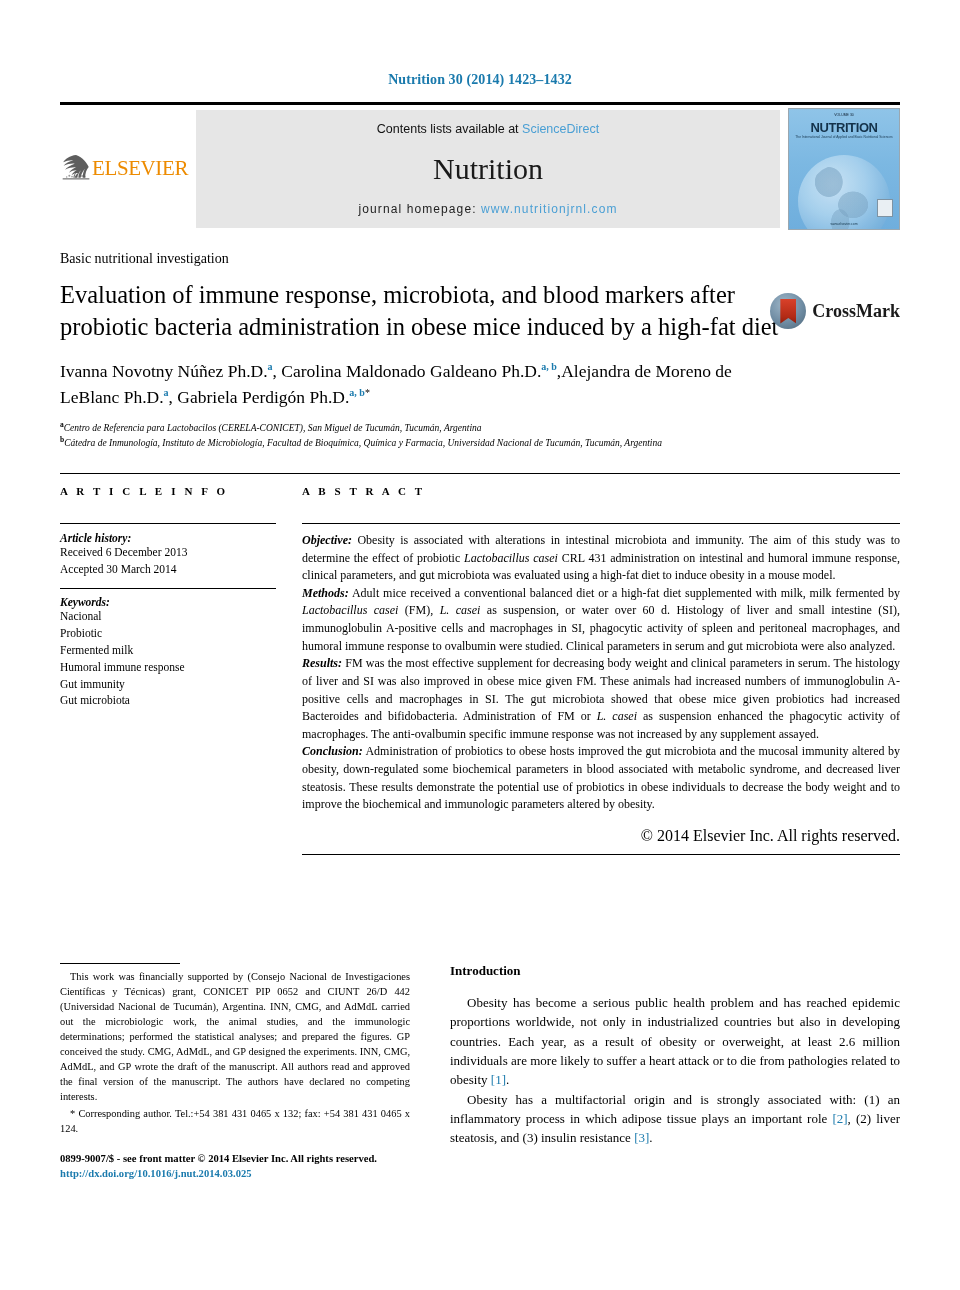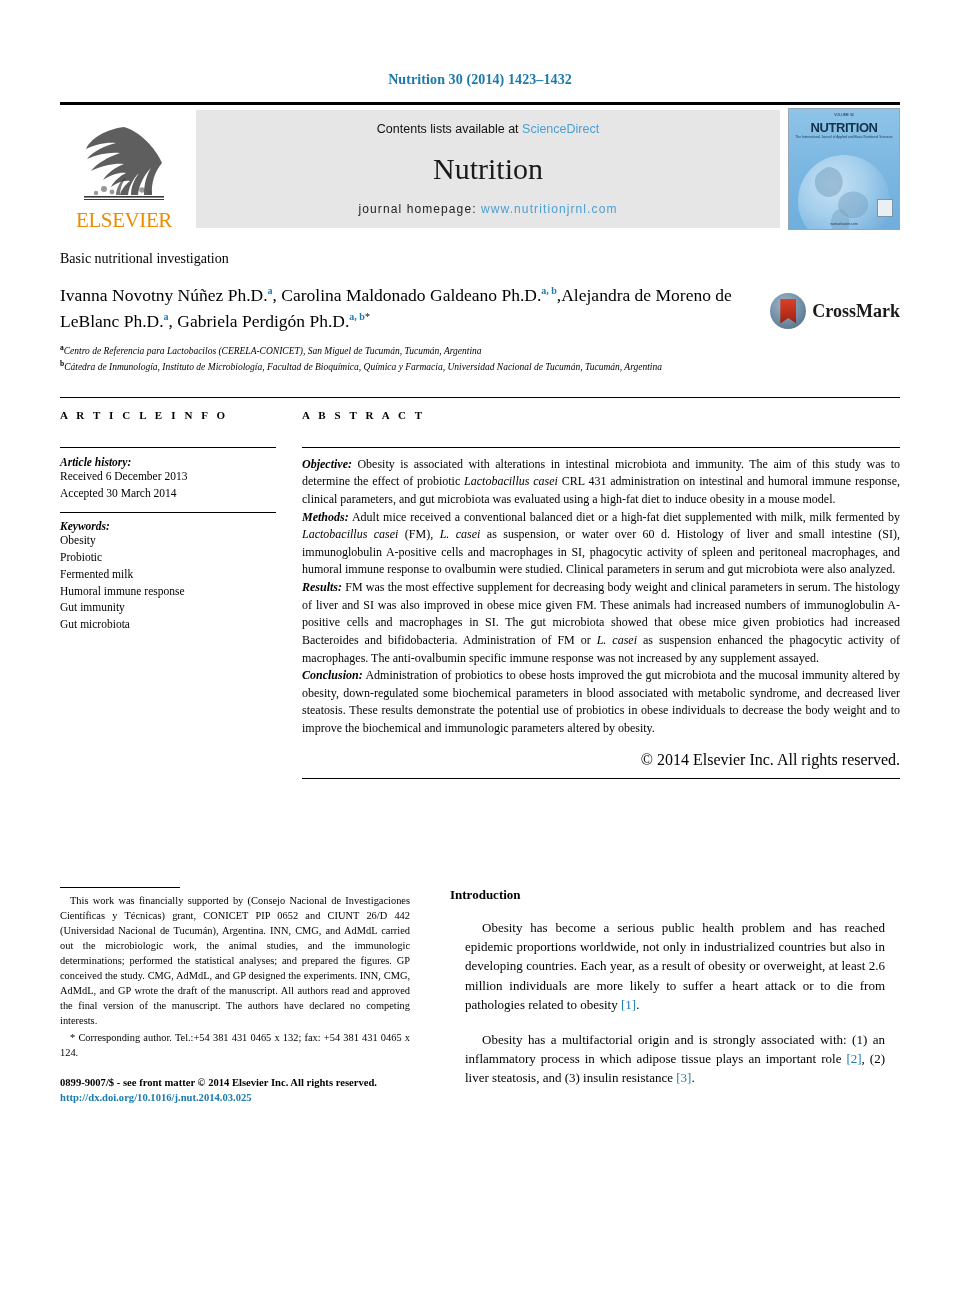"ELSEVIER" .elsevier-logo { flex-direction: column -> none }
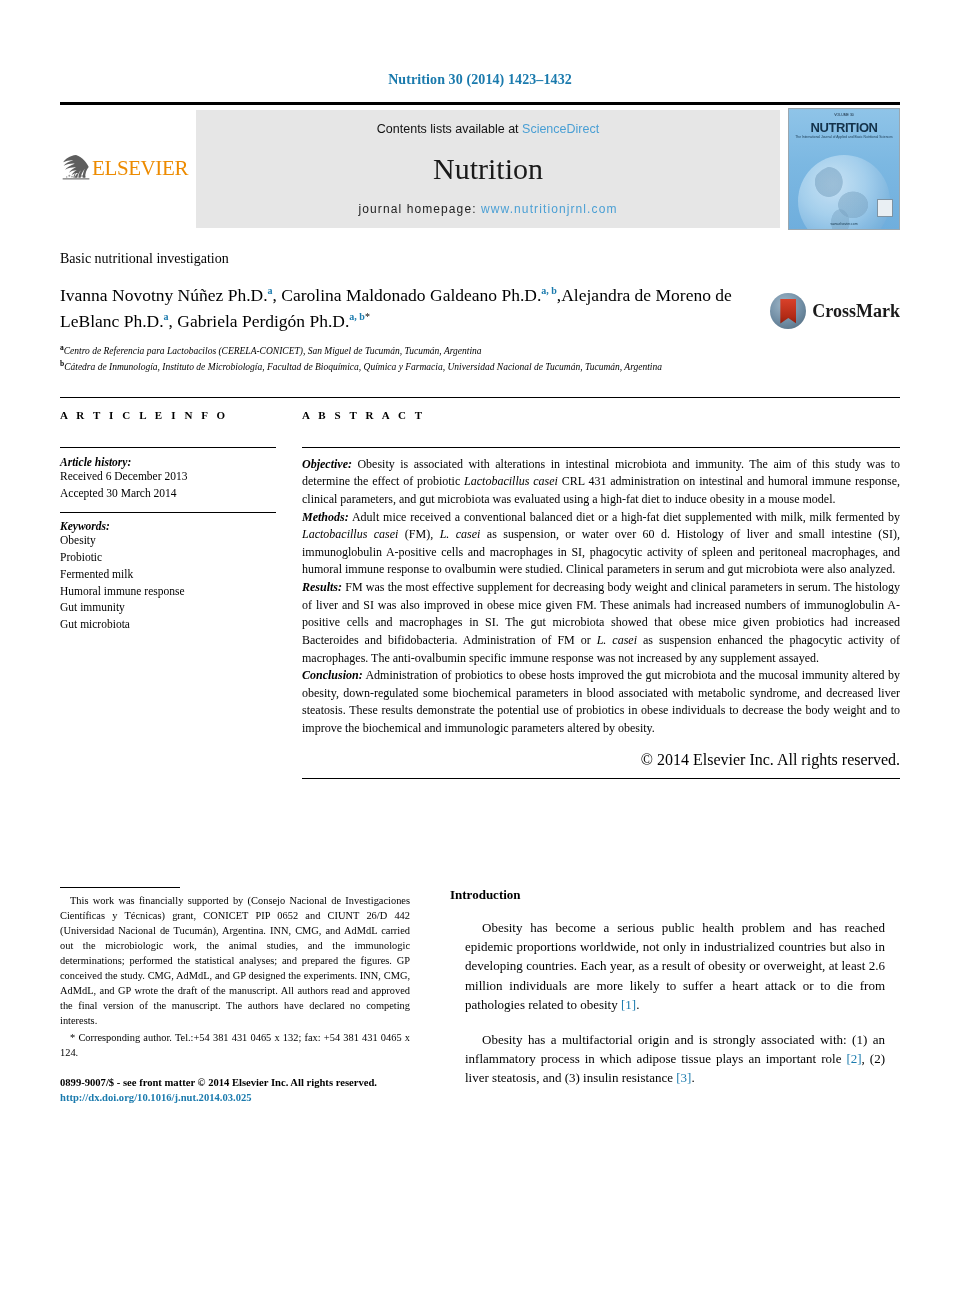"Evaluation of immune response," h1.article-title { html: none -> <h1>Evaluation of immune response, microbiota, and blood markers after probiotic bacteria administration in obese mice induced by a high-fat diet</h1> }
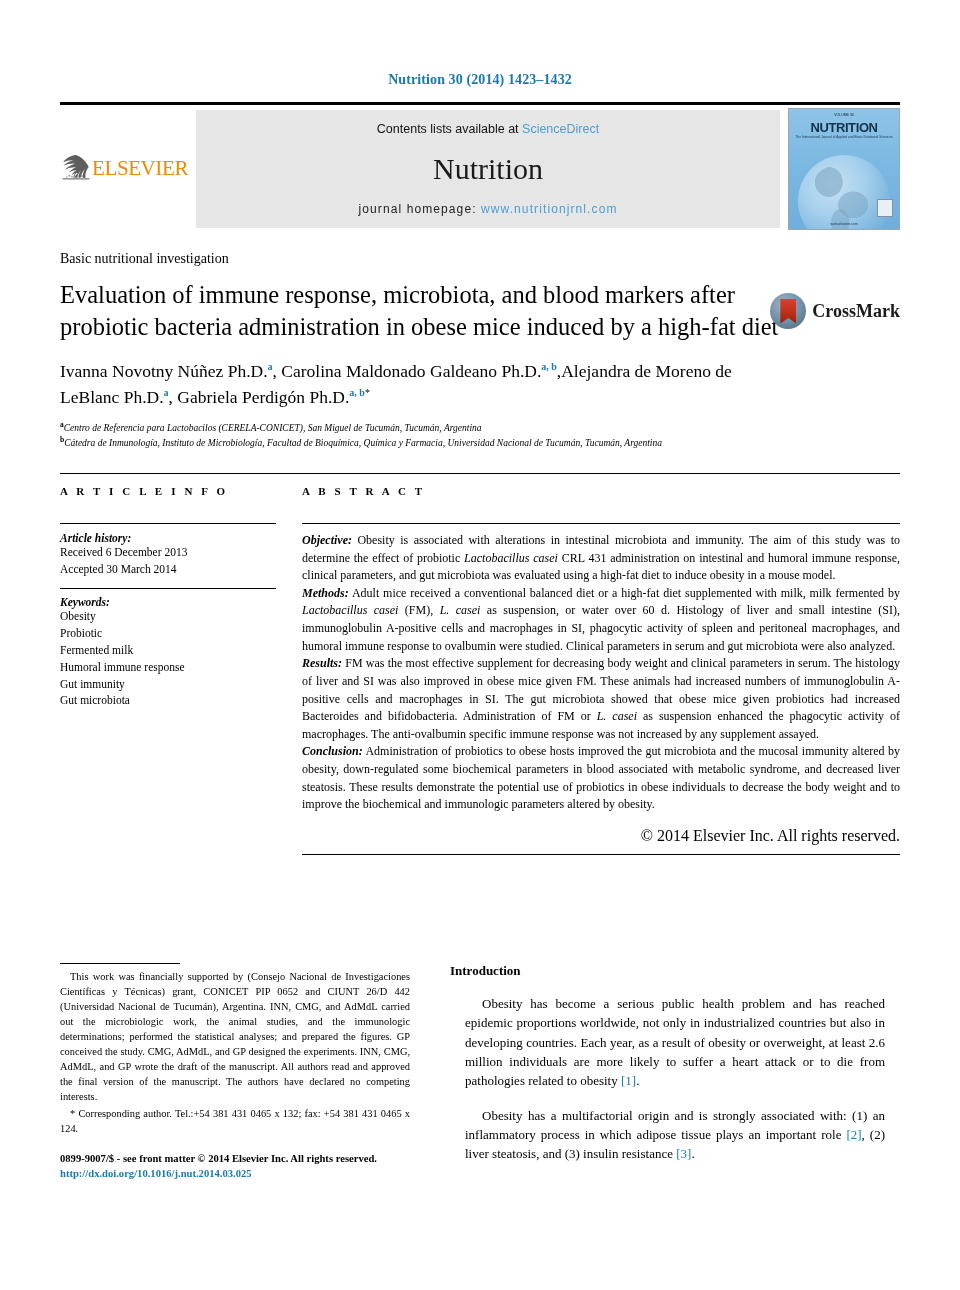"Obesity" div.kw-line { text: Obesity -> Nacional }
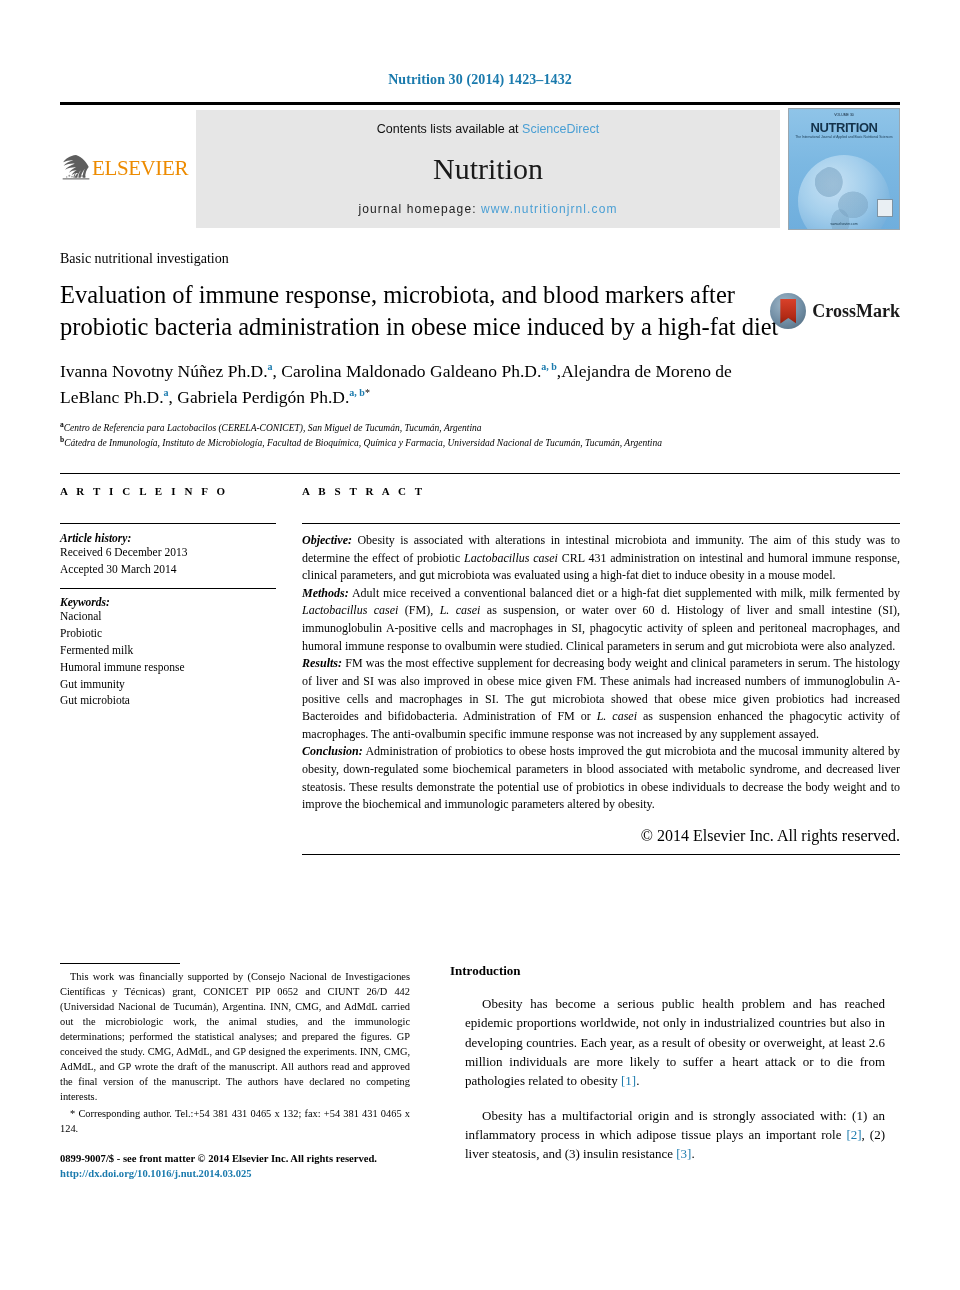"Obesity has become a serious" .intro-body p { margin: 15px -> 0 }
